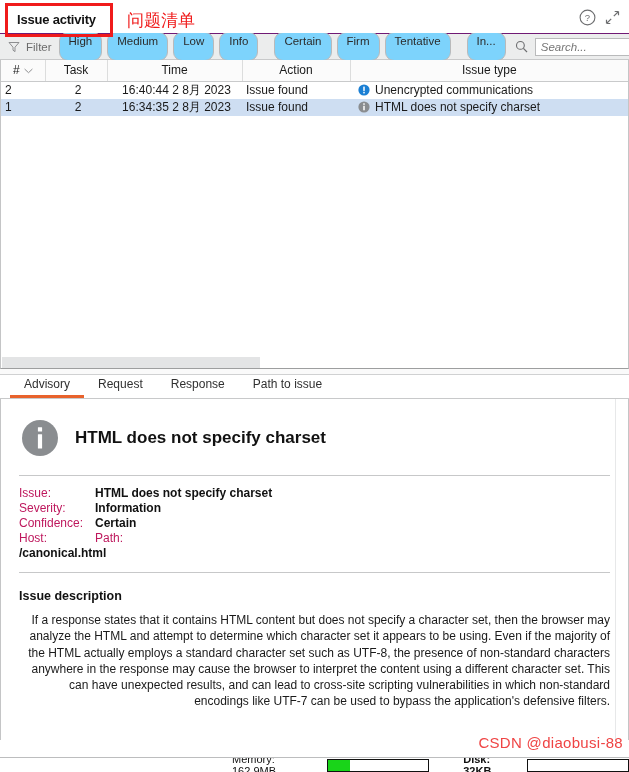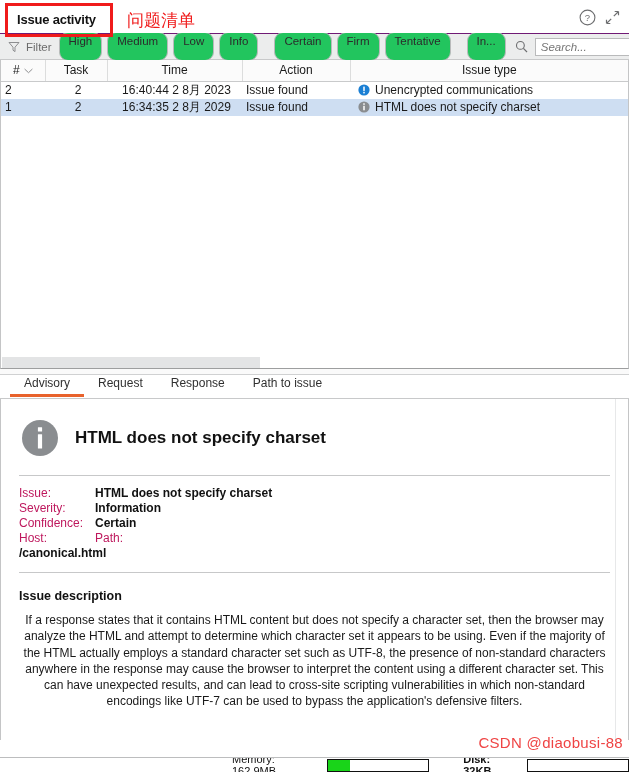"High" .pill { background: #22c55e -> #7dd3fc }
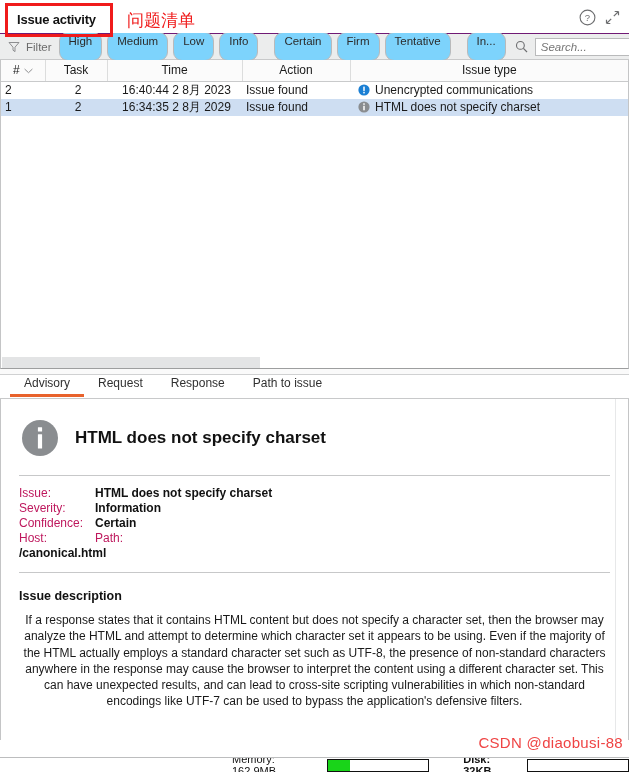"16:34:35 2 8月 2029" td.c-center { text: 2029 -> 2023 }
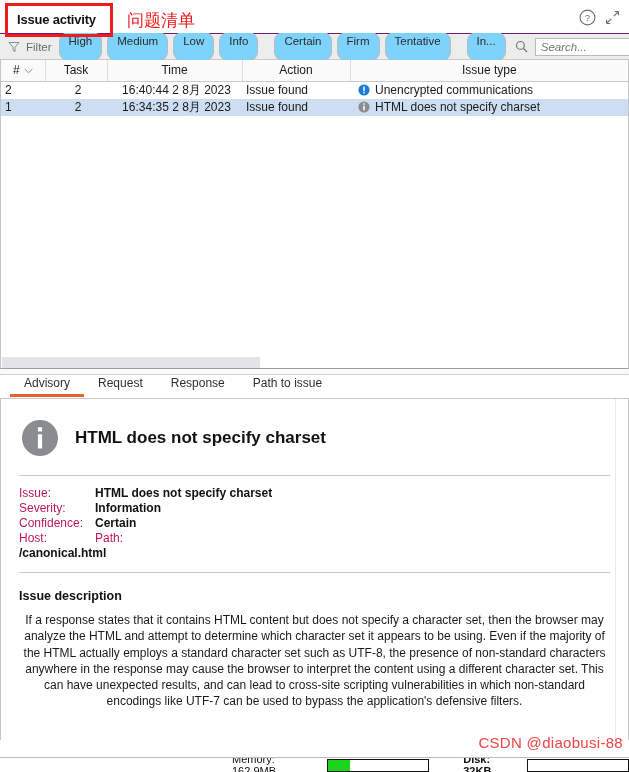"Advisory" .tabstrip { align-items: flex-start -> center }
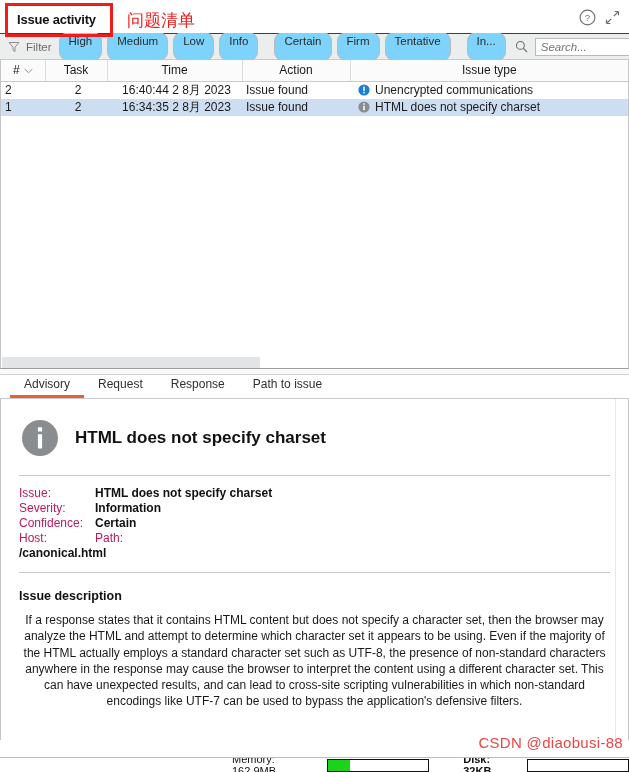"If a response states that" .adv-desc-body { text-align: center -> right }
